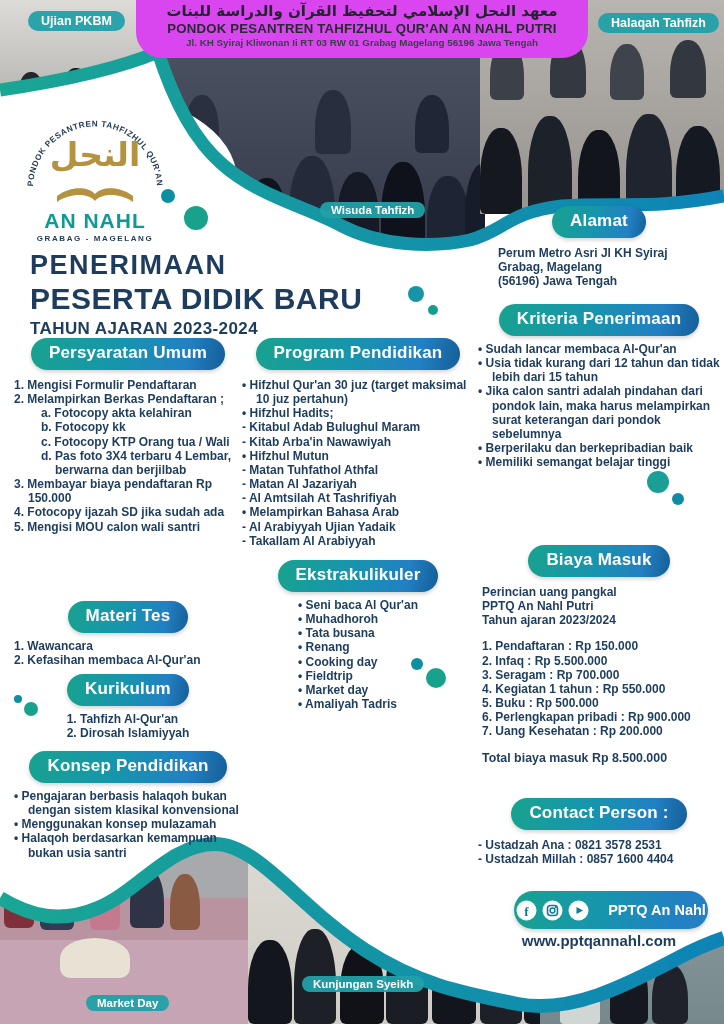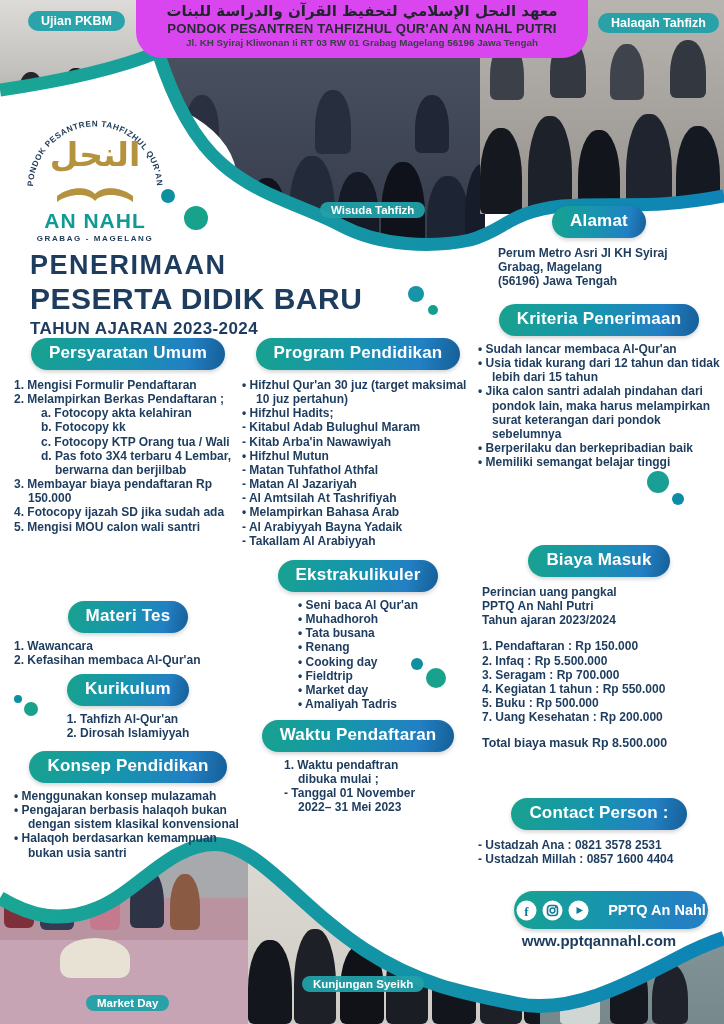"- Al Arabiyyah Bayna Yadaik" div.li { text: Bayna -> Ujian }
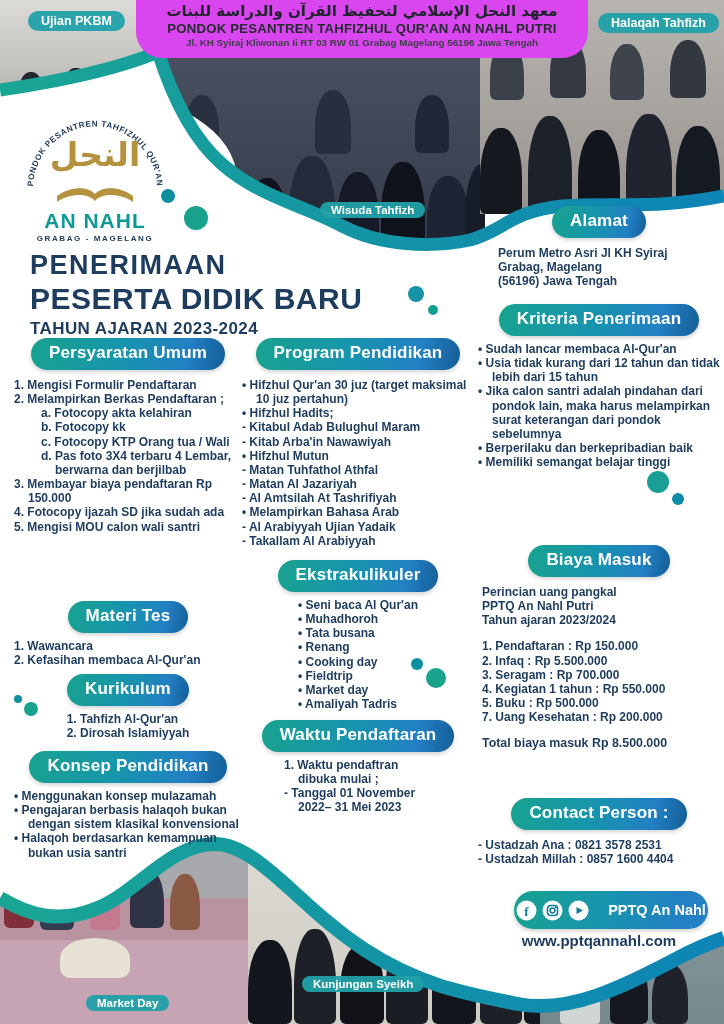"6. Perlengkapan pribadi : Rp" div.li { html: none -> <div>6. Perlengkapan pribadi : Rp 900.000</div> }
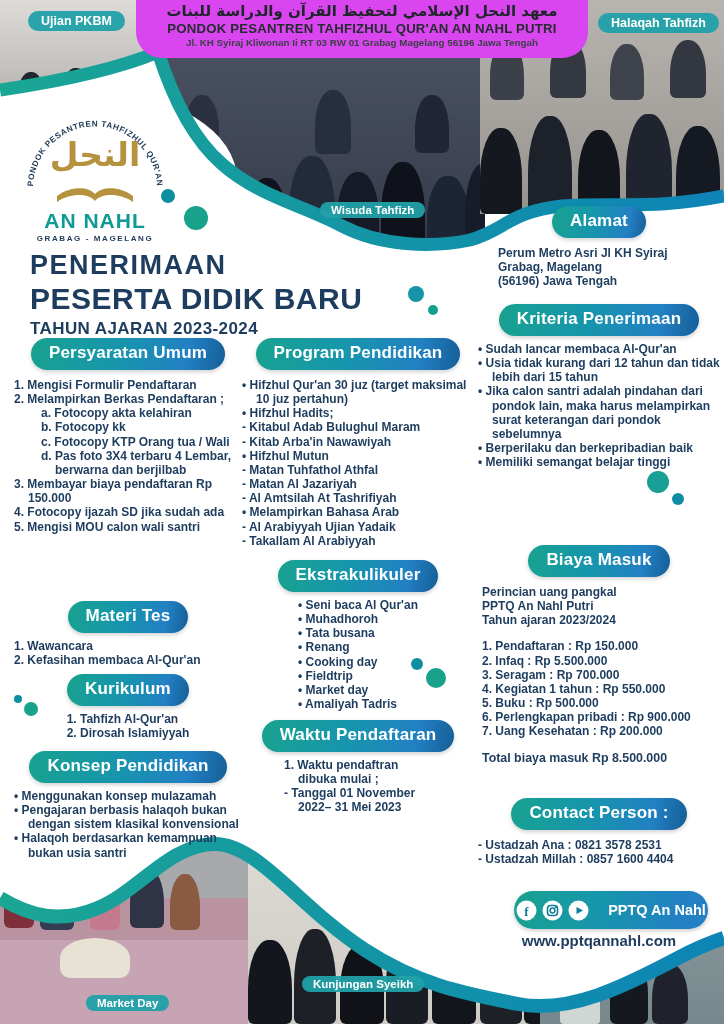"Waktu Pendaftaran" div.sec { html: <div> <div>Waktu Pendaftaran</div> <div> <div>1. Waktu pendaftran dibuka mulai ;</div> <div>- Tanggal 01 November 2022– 31 Mei 2023</div> </div> </div> -> none }
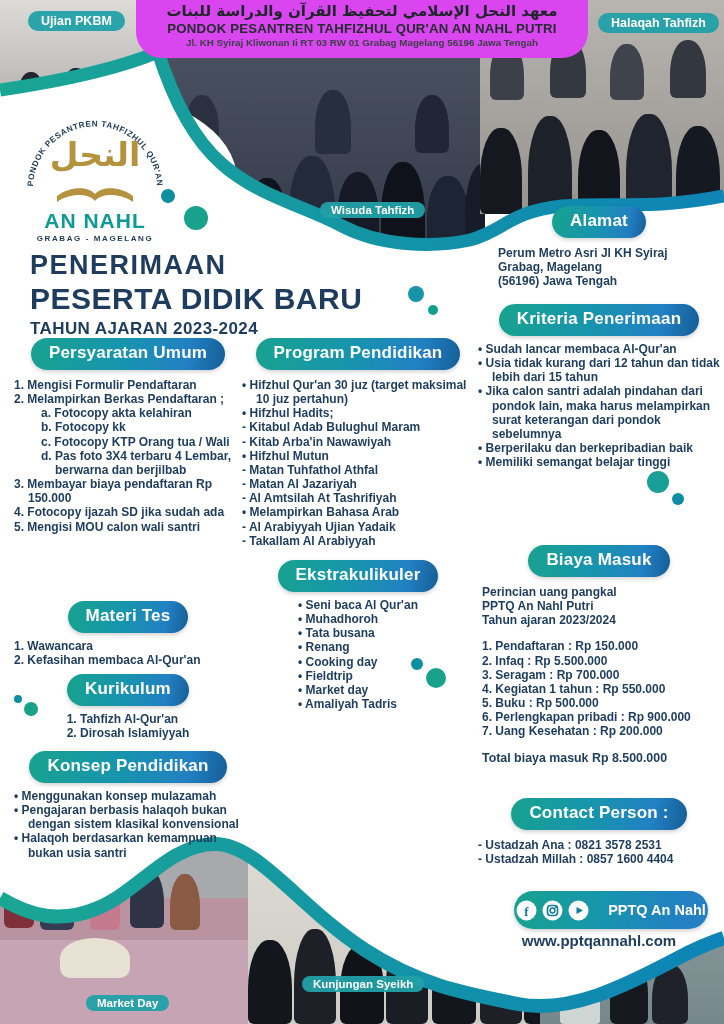"• Menggunakan konsep mulazamah" div.li { order: before "• Pengajaran berbasis halaqoh bukan" -> after "• Pengajaran berbasis halaqoh bukan" }
